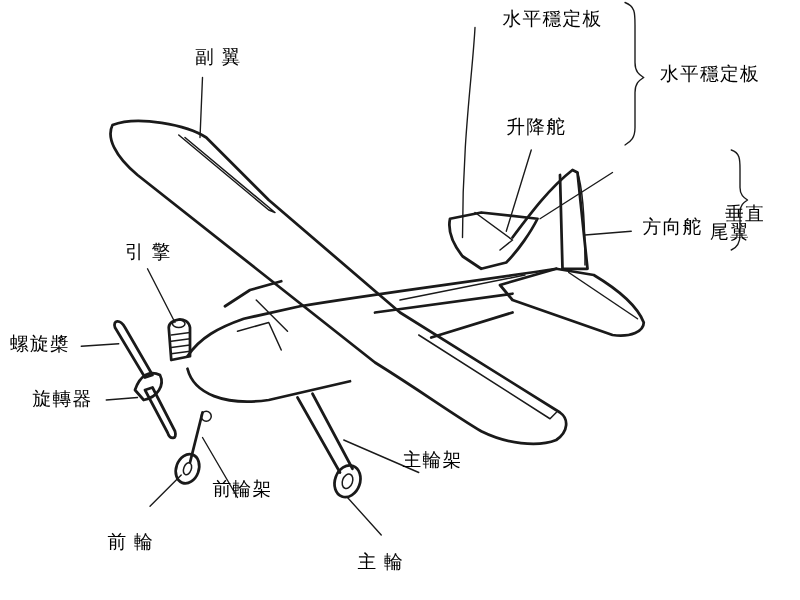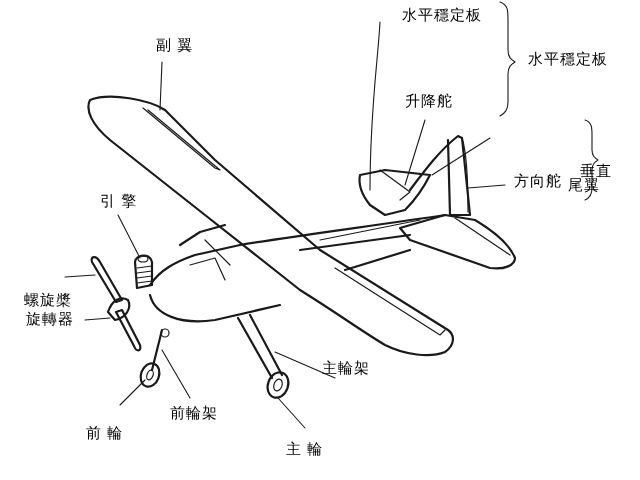"螺旋槳" span.lbl { left: 24px -> 8px; margin-top: 25px -> none }
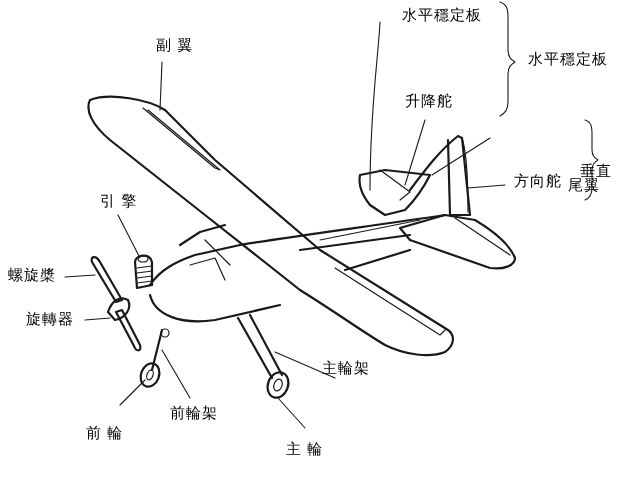"前輪架" span.lbl { top: 404px -> 382px }
